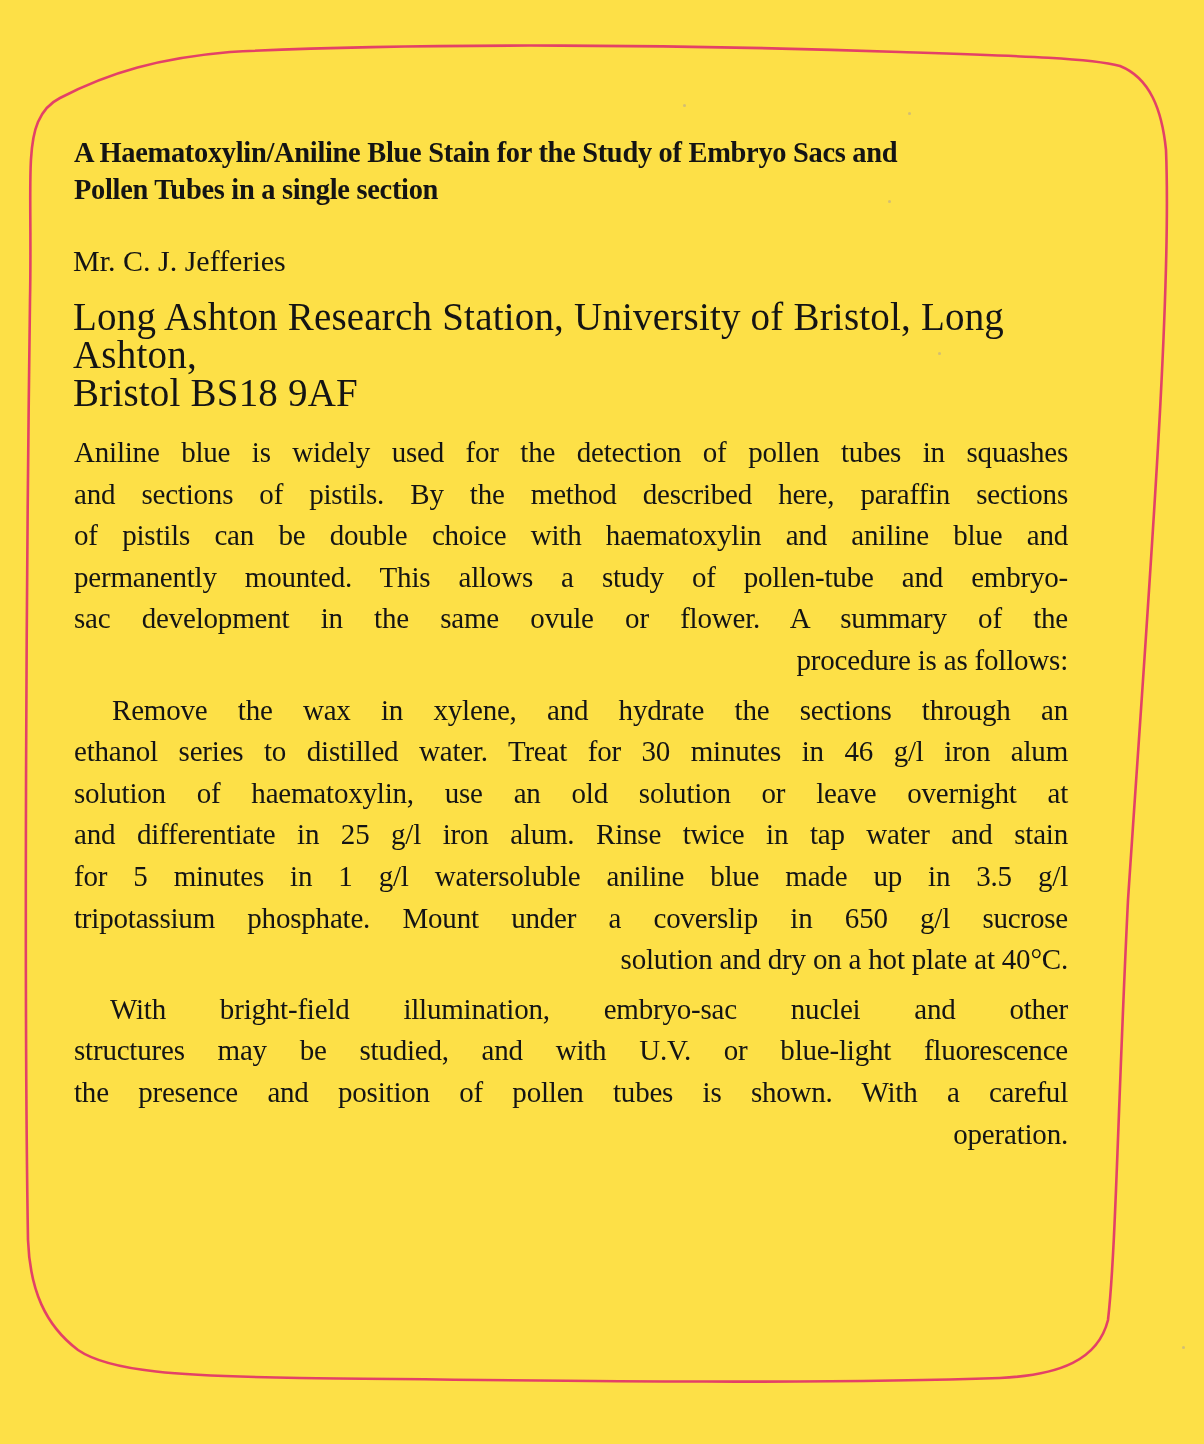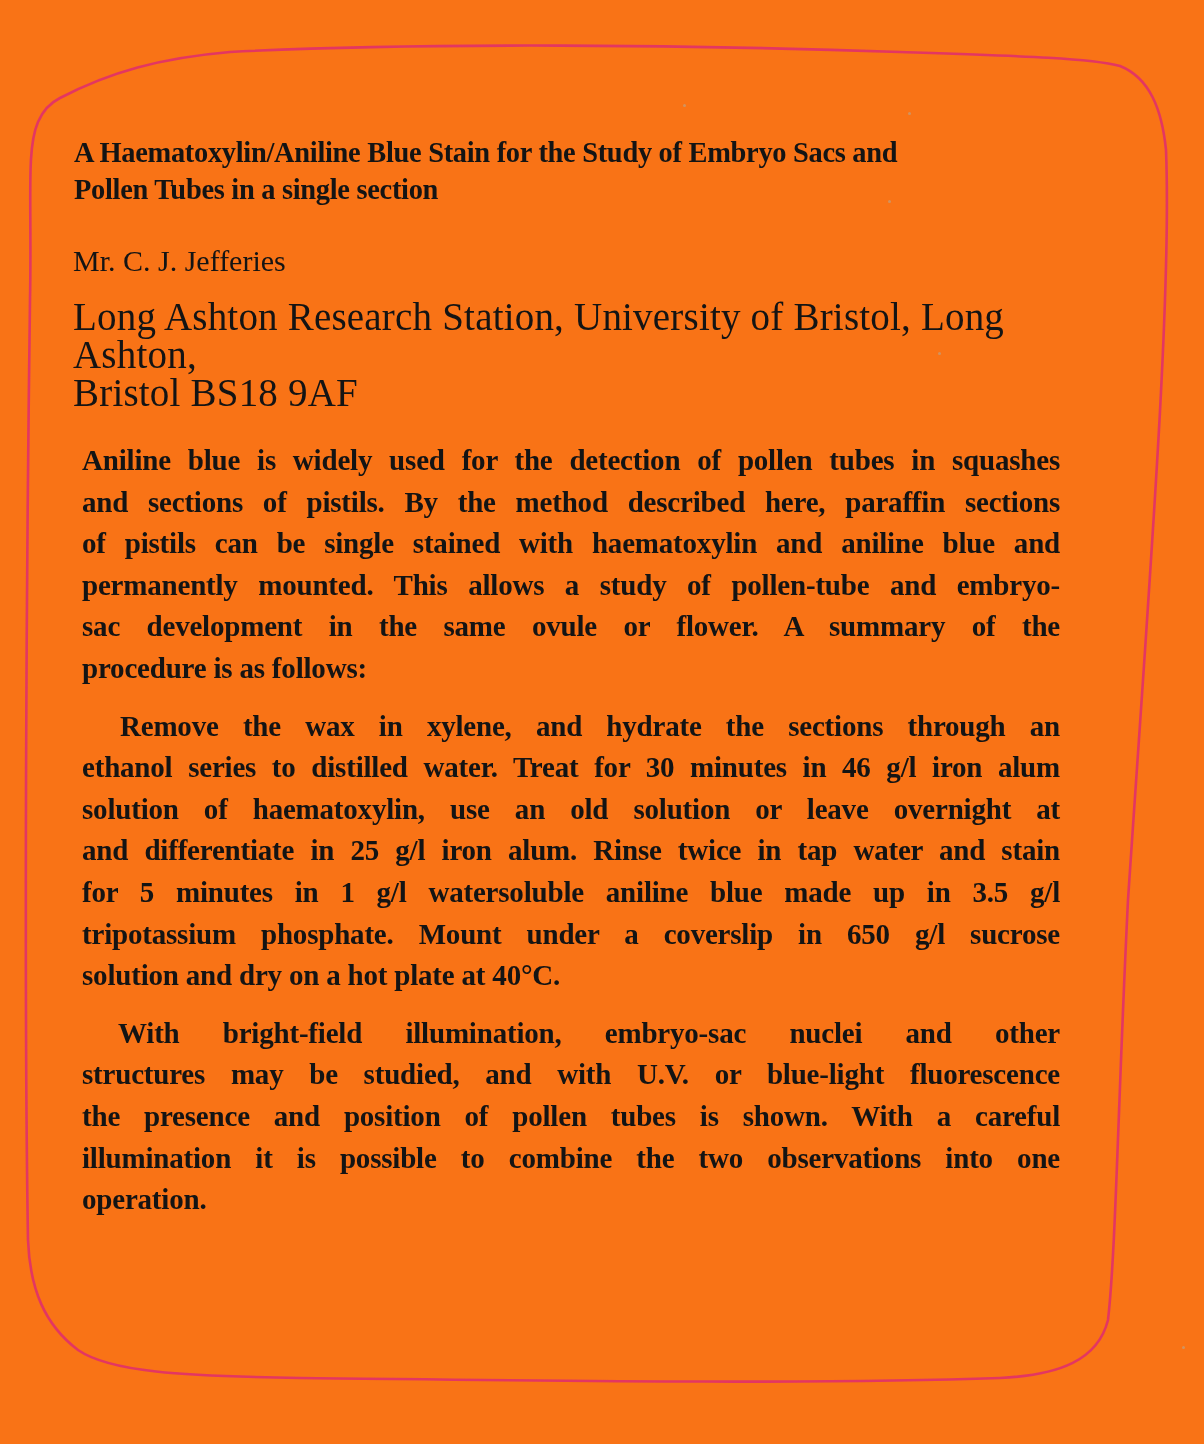"A Haematoxylin/Aniline Blue Stain for" .page { background: #f97316 -> #fde047 }
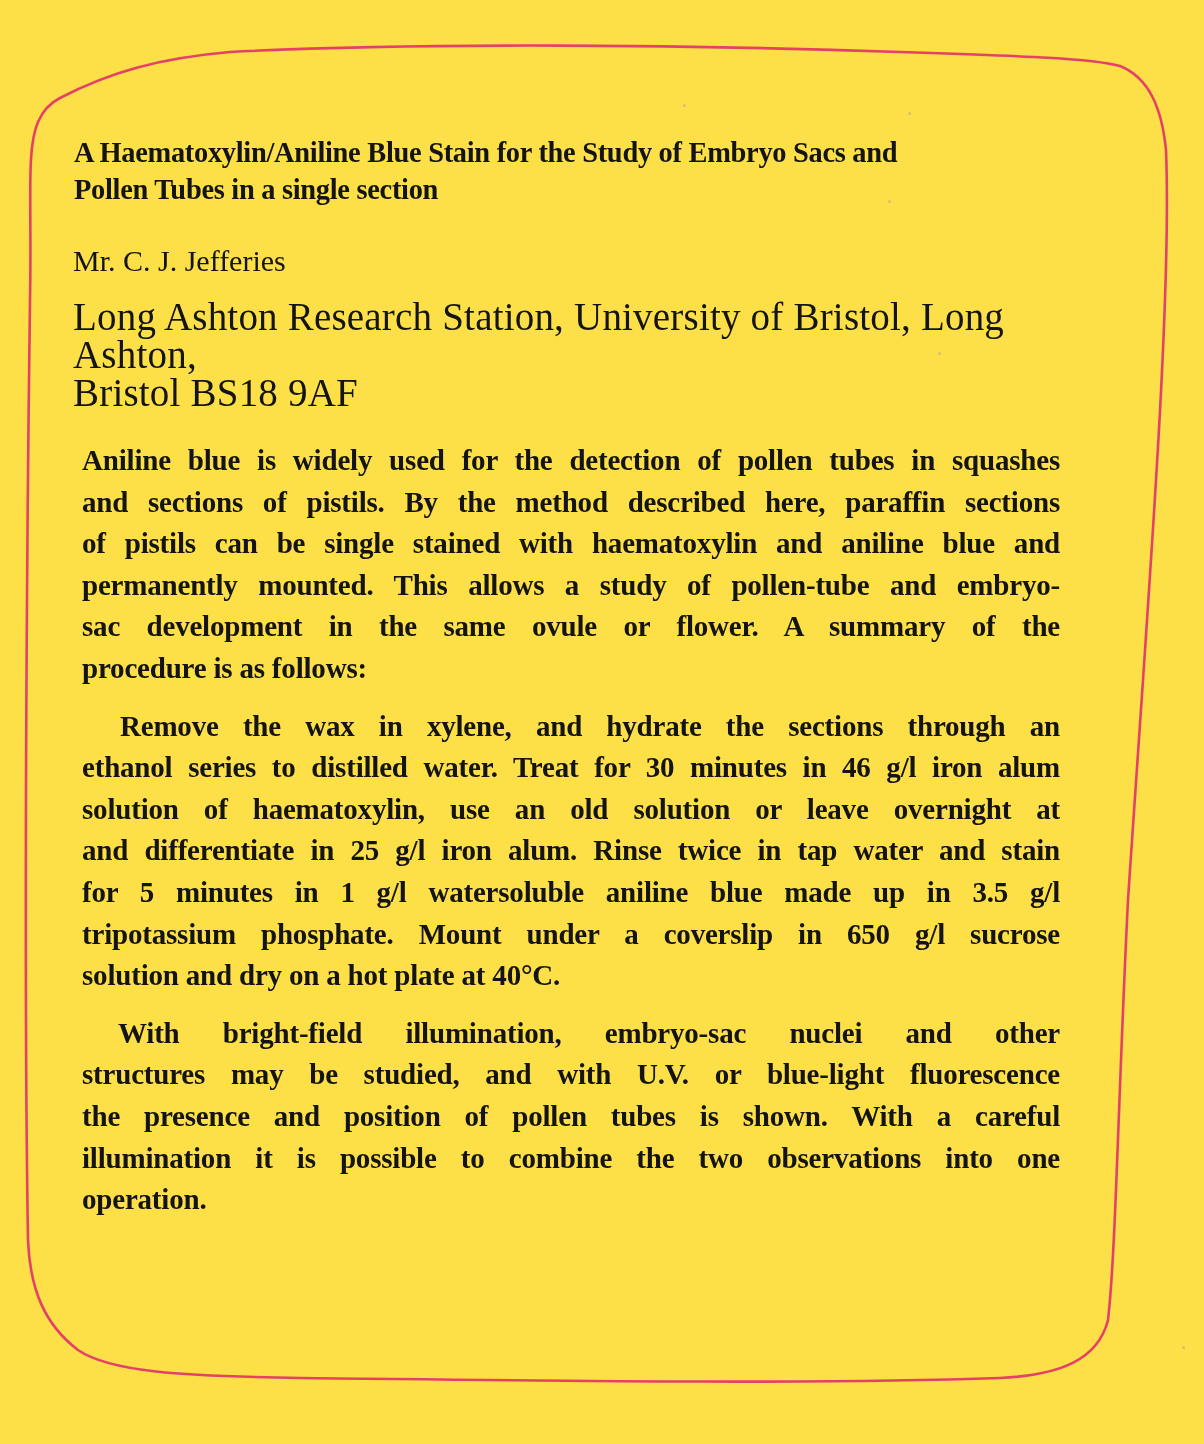"Aniline blue is widely used" .body-text p { font-weight: bold -> none; margin: 16px -> 8px }
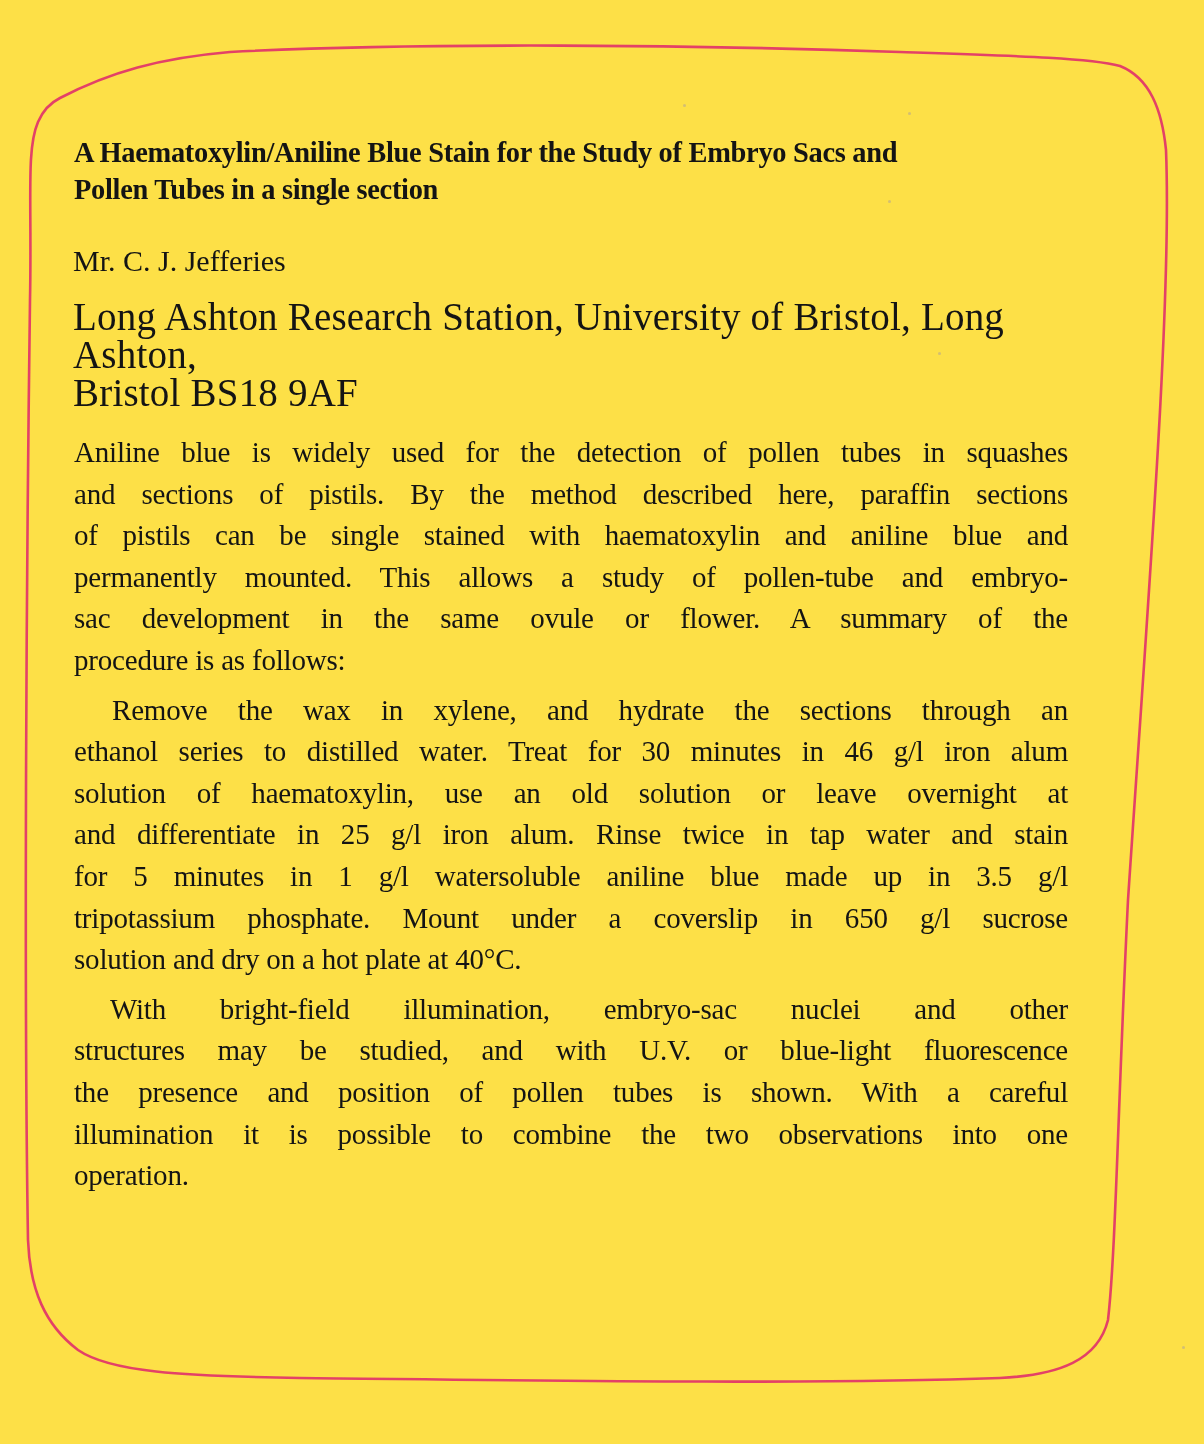"of pistils can be single" span.nowrap-line { text: single stained -> double choice }
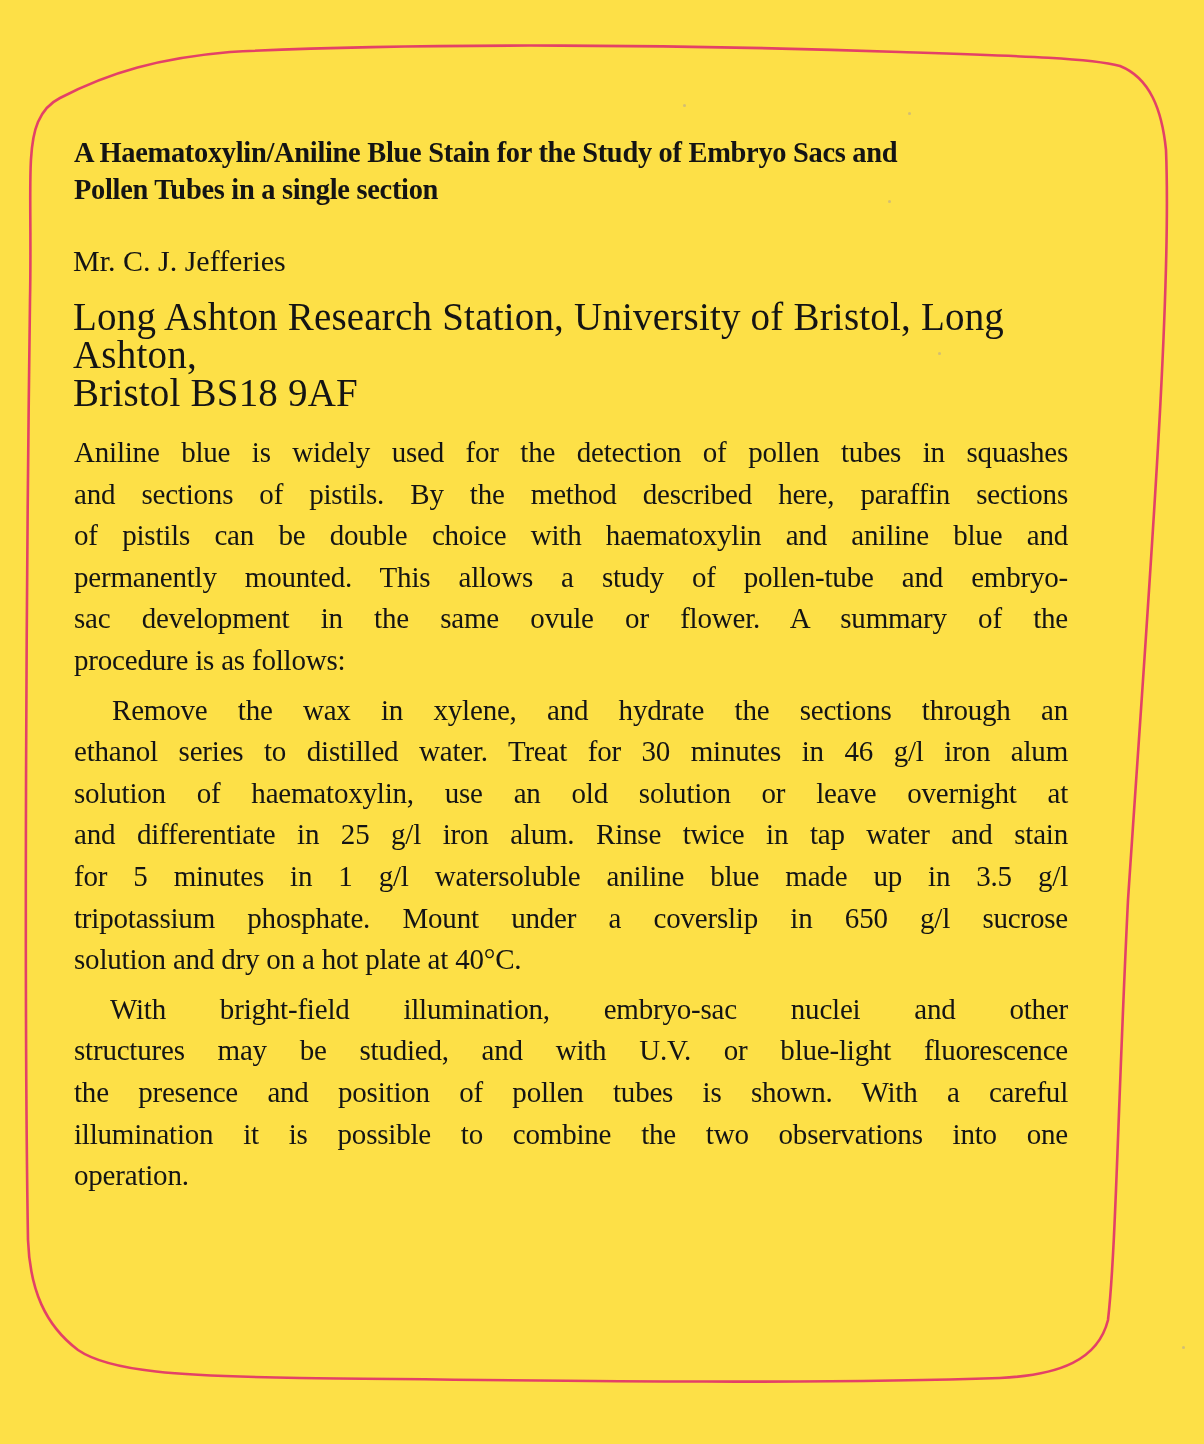"procedure is as follows:" .body-text .last-line { text-align: left -> right }
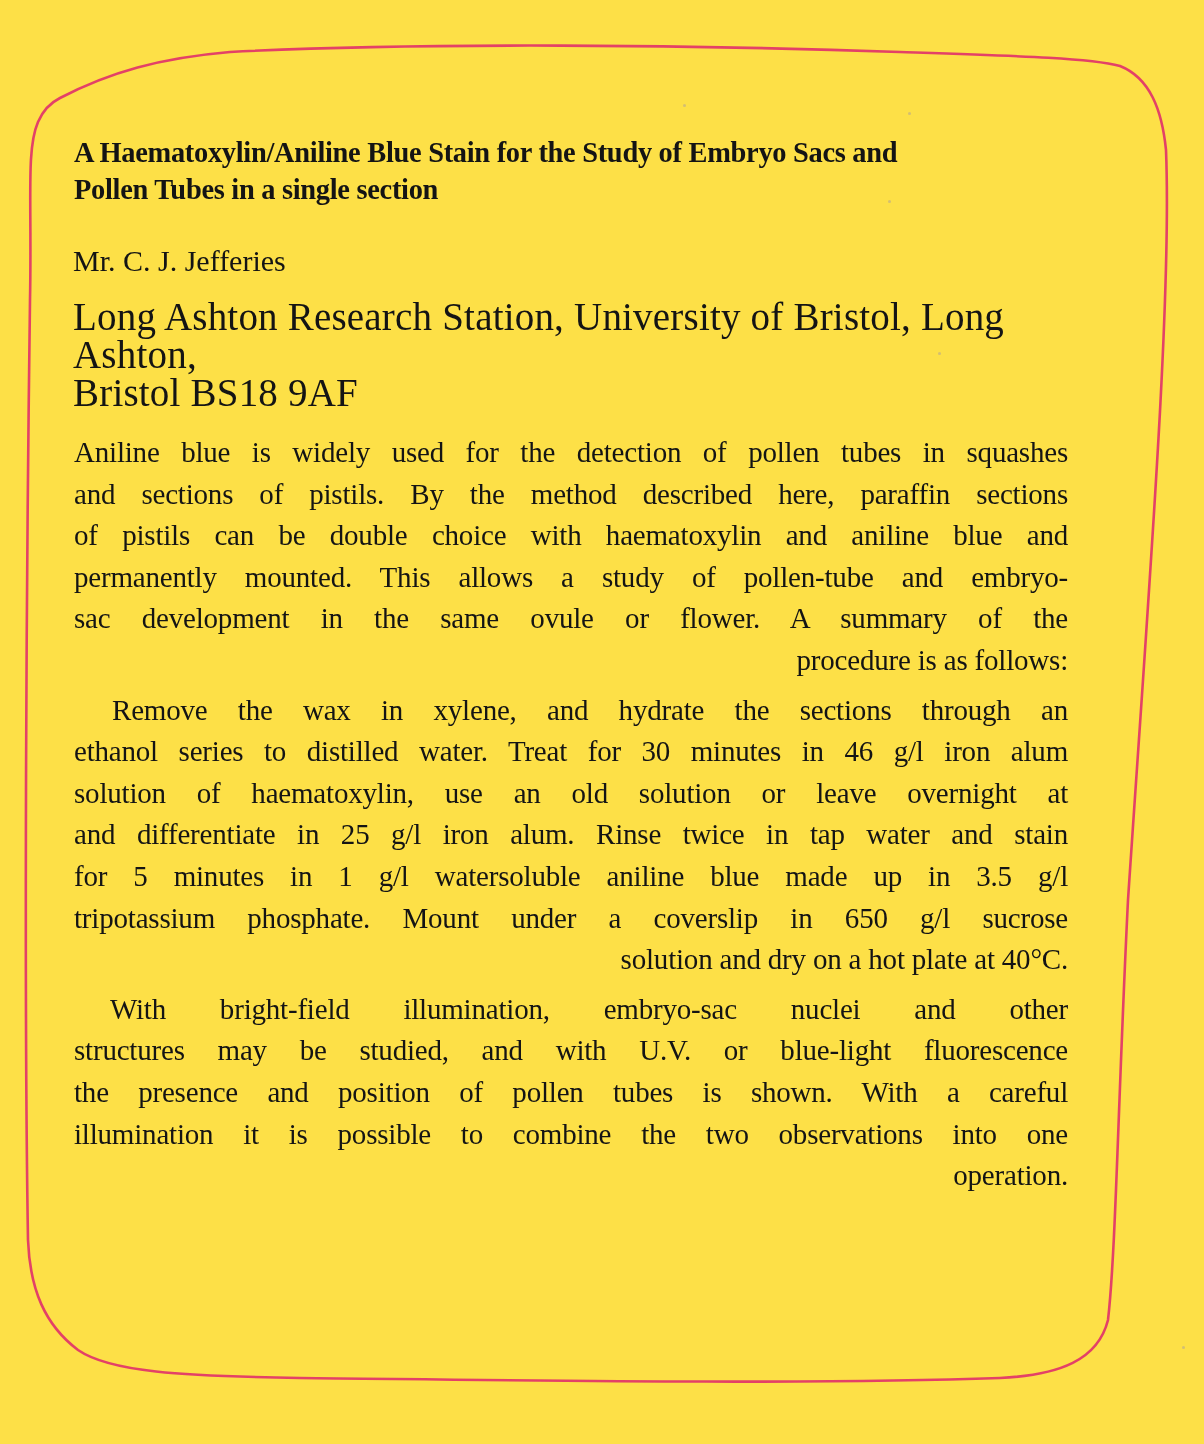"illumination it is possible to" span.nowrap-line { html: <span>illumination it is possible to combine the two observations into one</span> -> none }
